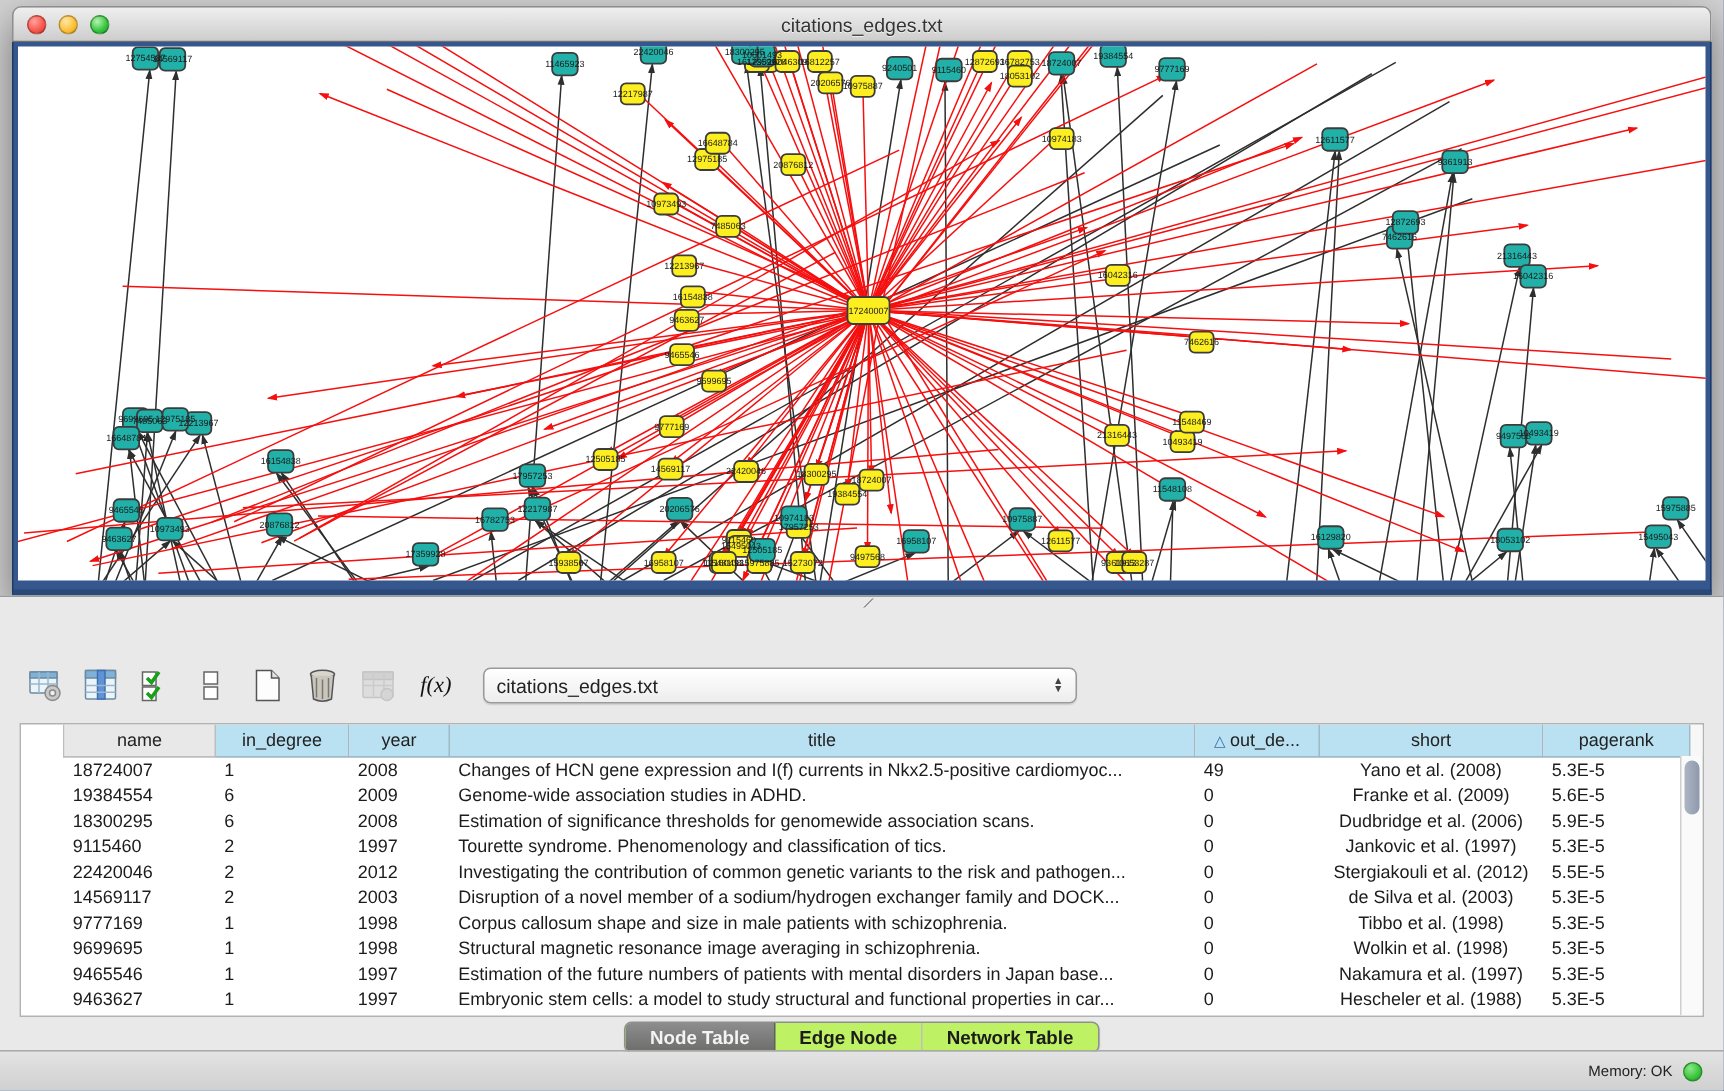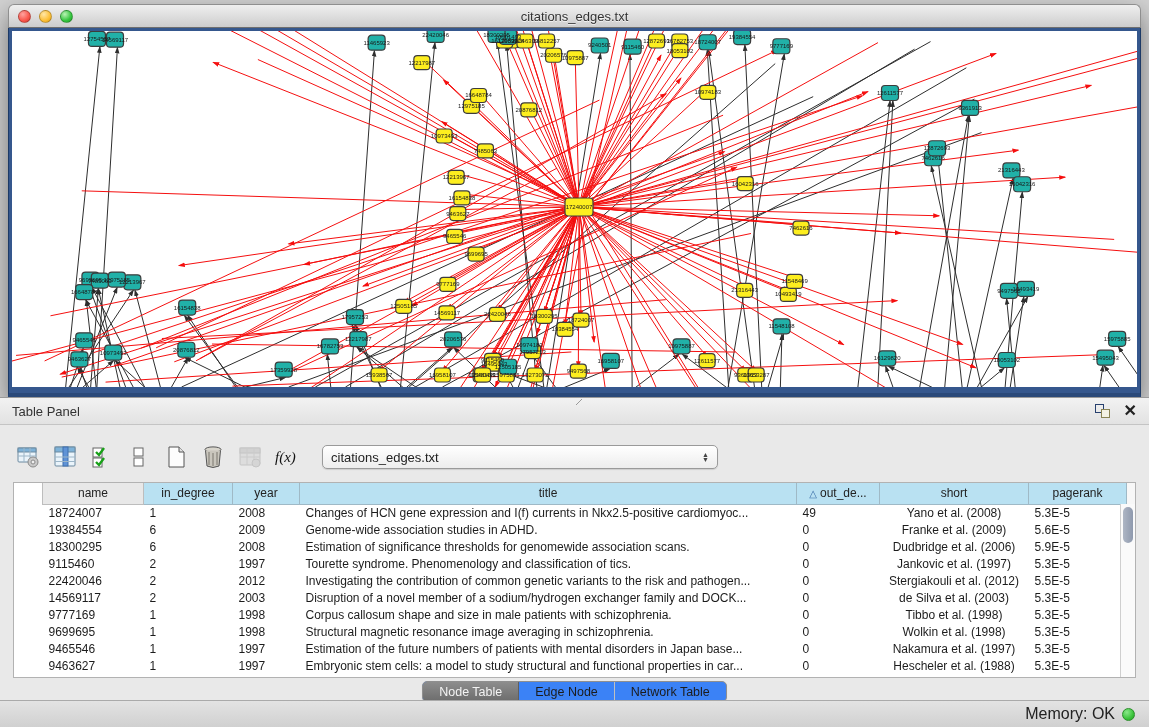"Table Panel" div.panel-titlebar { html: <div> <span>Table Panel</span> <span> <span> <span></span> <span></span> </span> <span>✕</span> </span> </div> -> none }
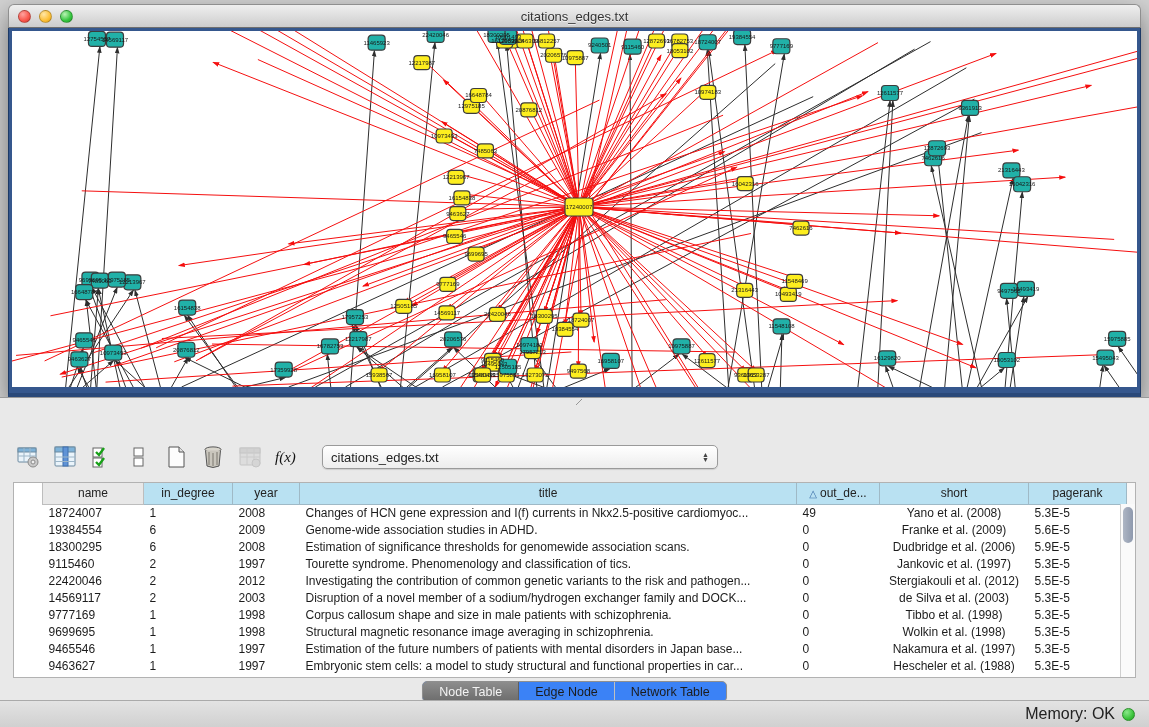"f(x)" .tb-icon { justify-content: flex-start -> flex-end }
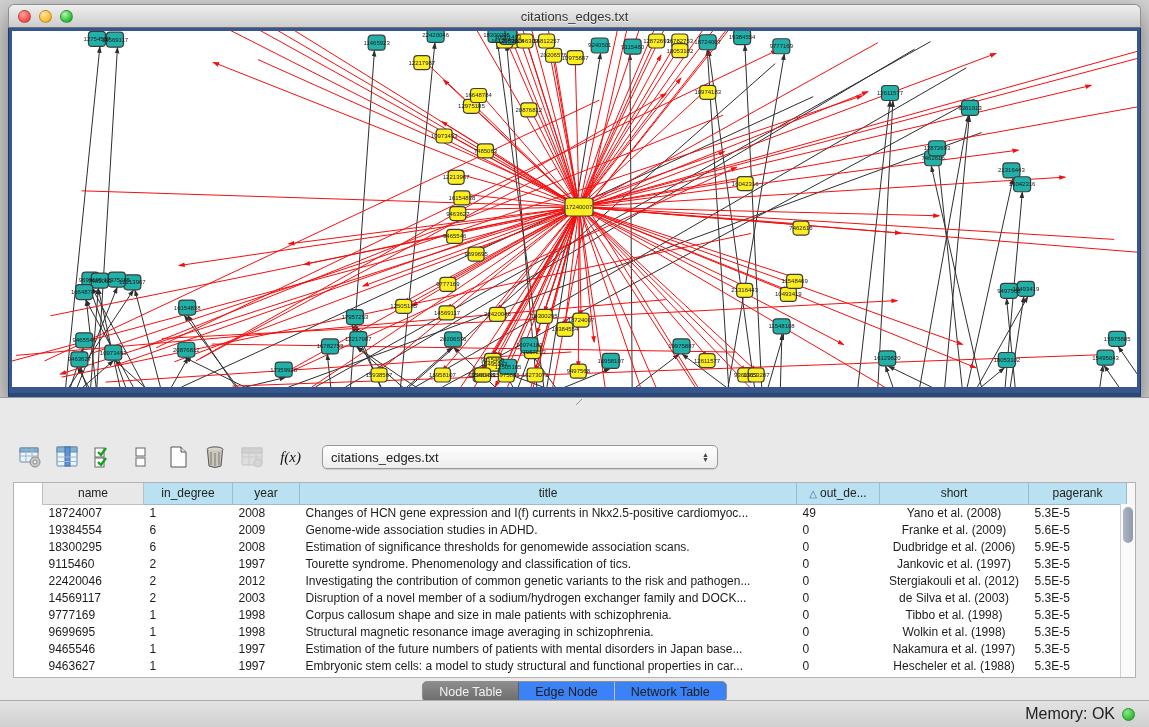"Node Table" .seg-control { background: #3b82f6 -> #bef264; font-weight: none -> bold }
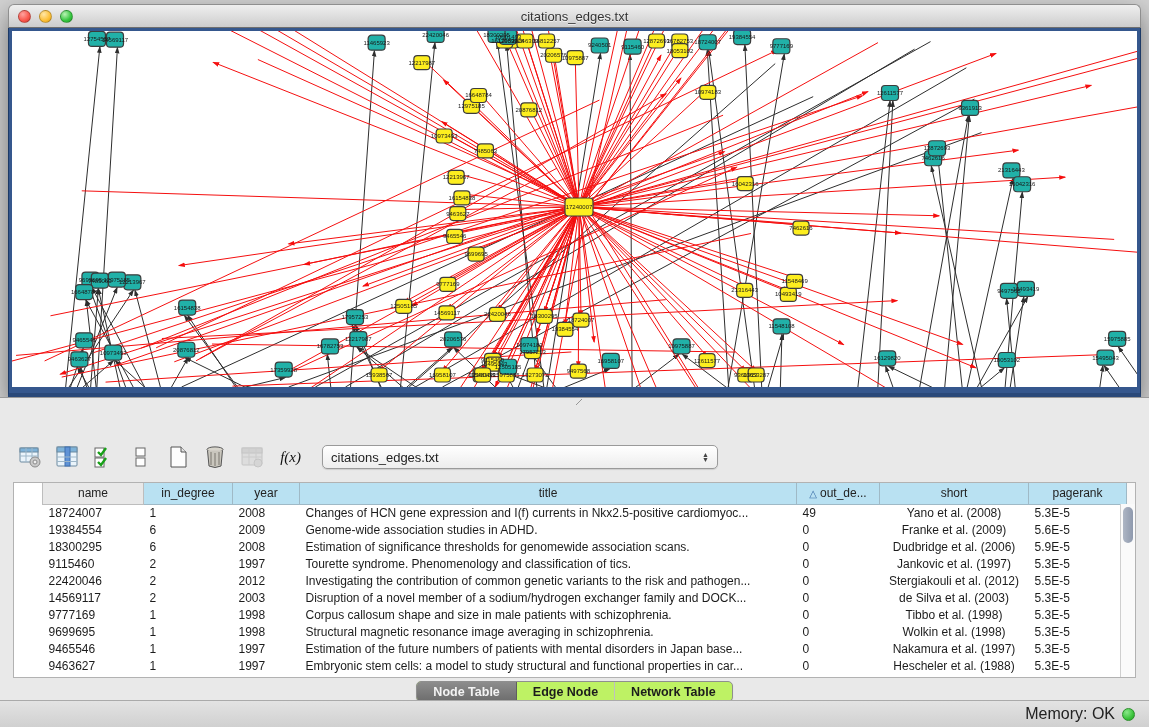"Memory: OK" .statusbar .mem { font-size: 16px -> 10px }
